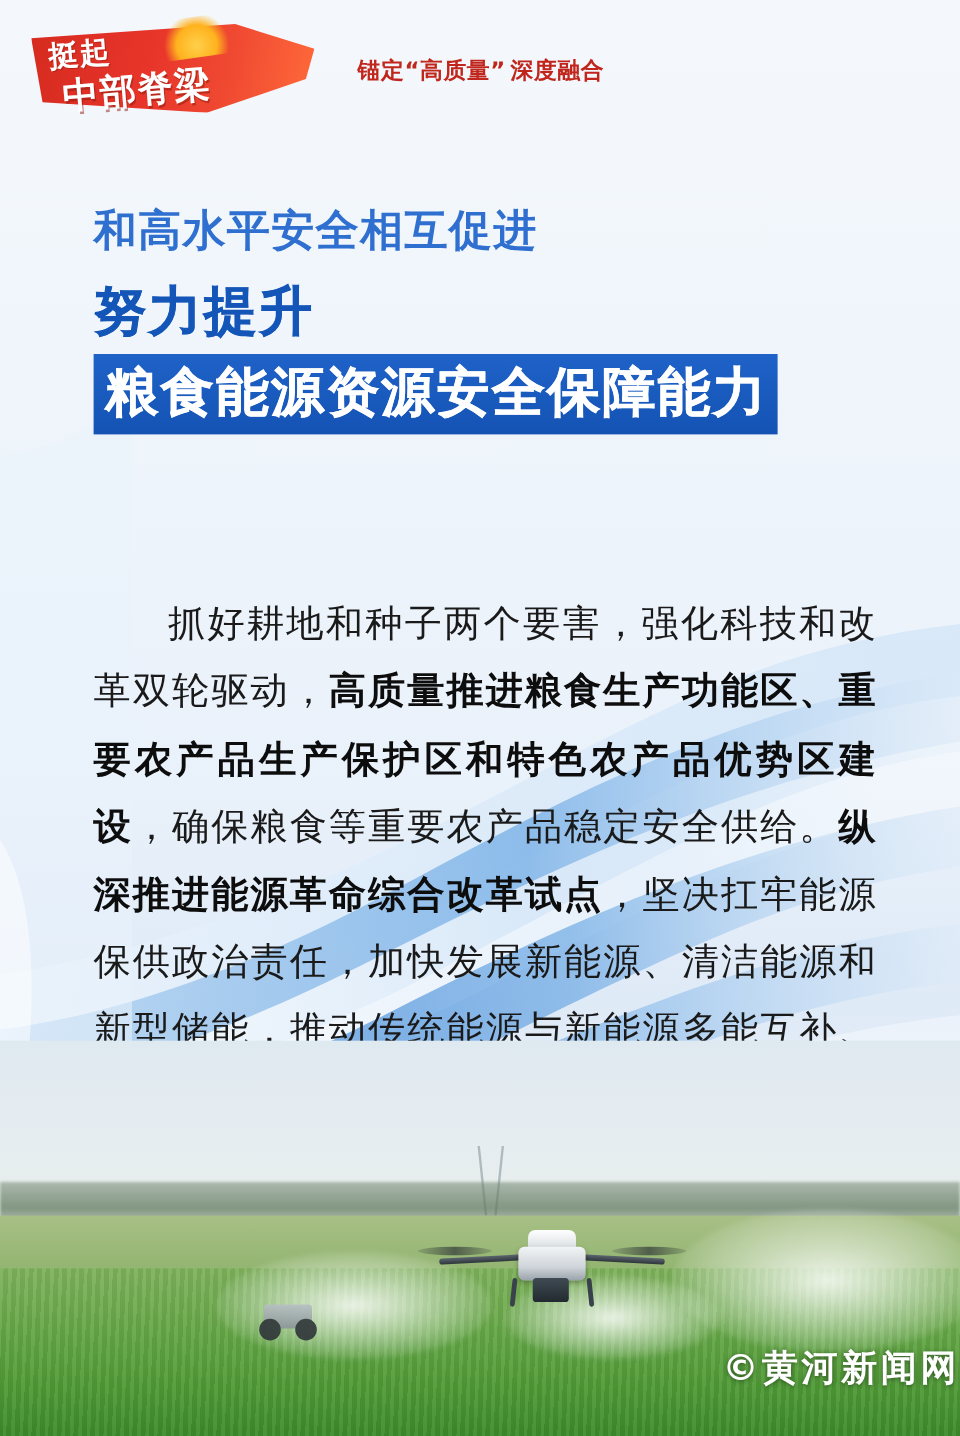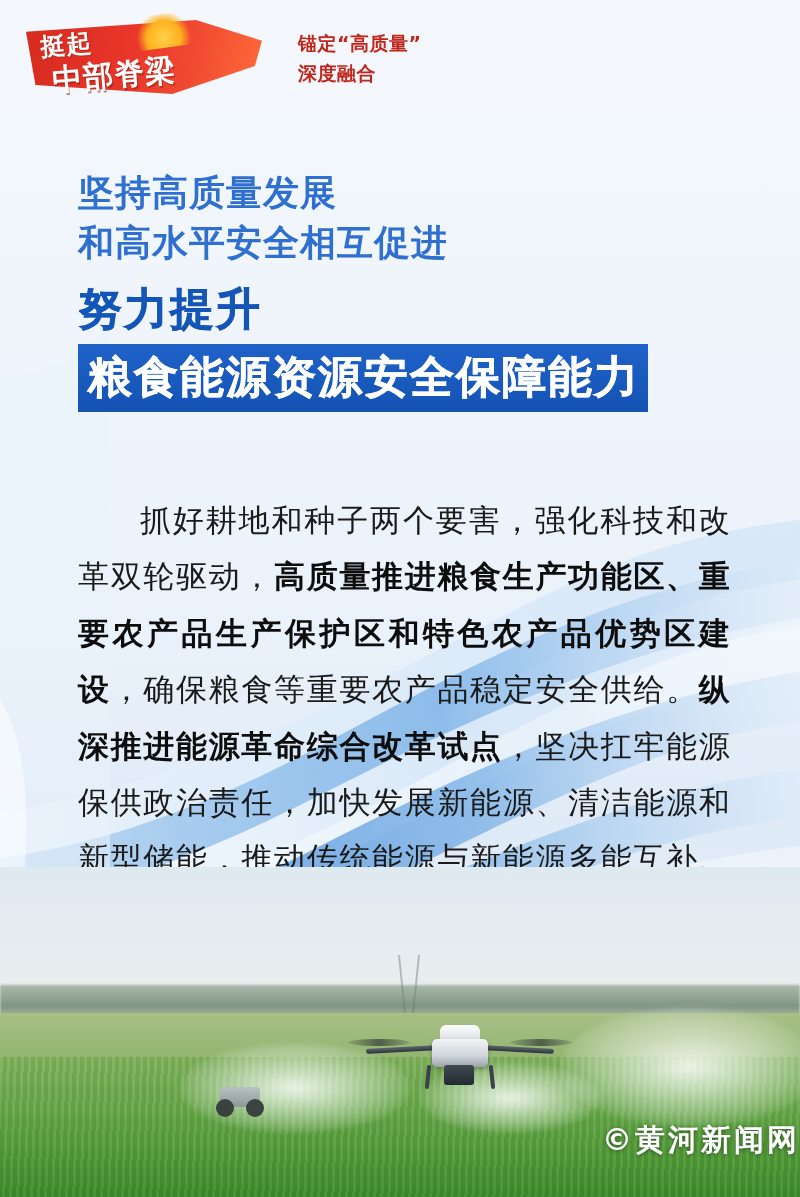"锚定“高质量”" .logo-side { flex-direction: column -> none }
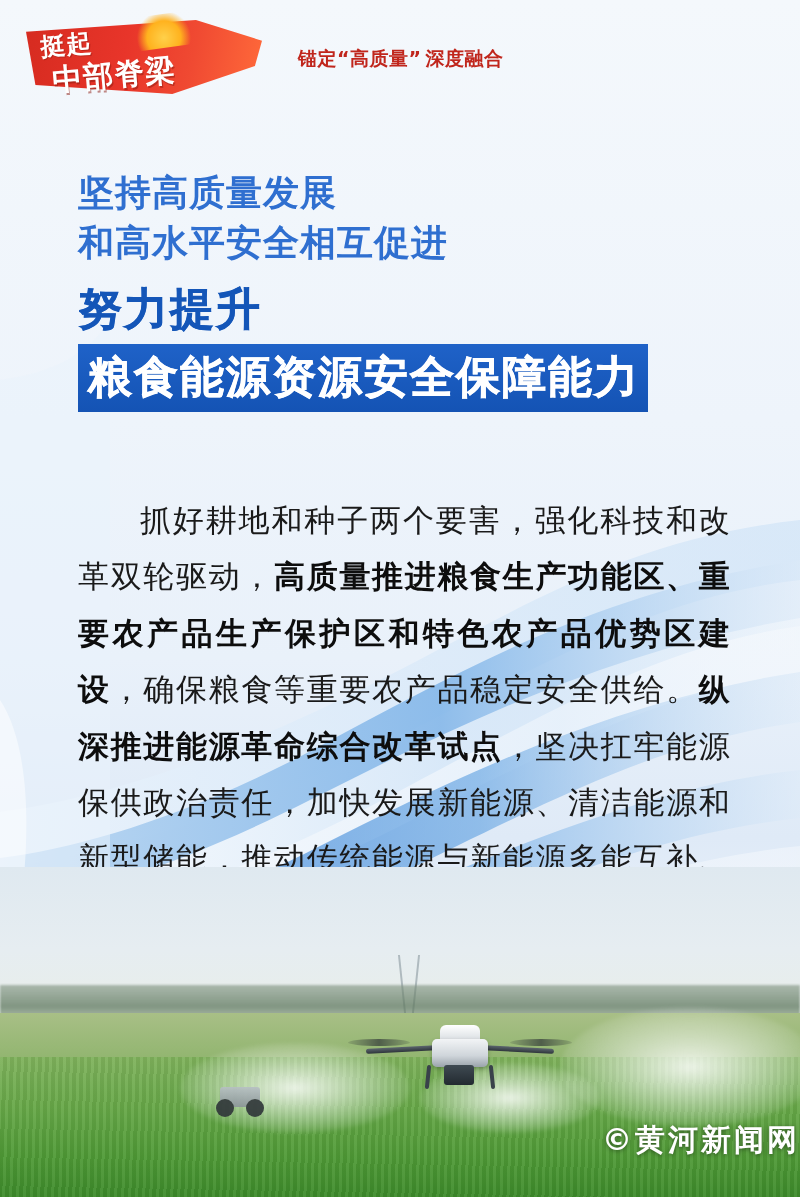"坚持高质量发展" div.hl-sub { html: <div>坚持高质量发展</div> -> none }
